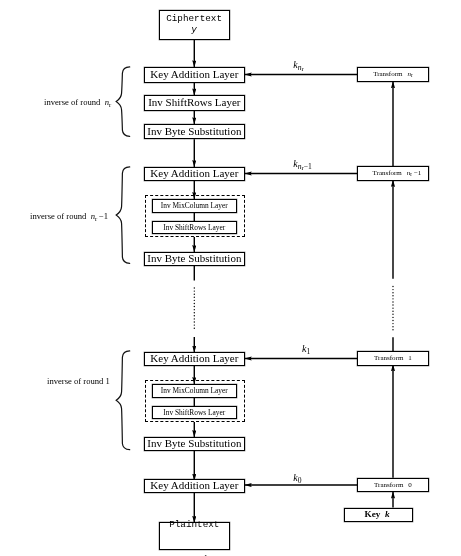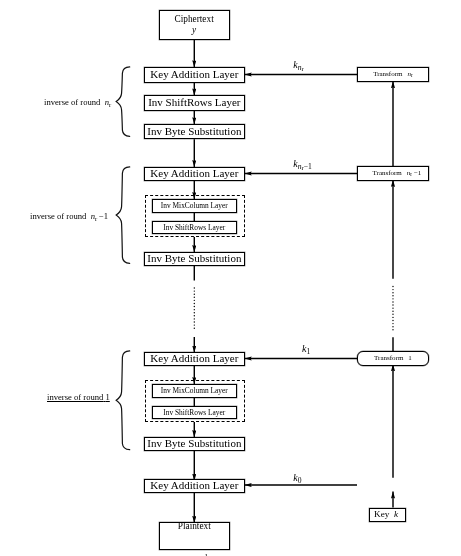"Ciphertext" .bigbox { font-family: none -> Liberation Mono, monospace }
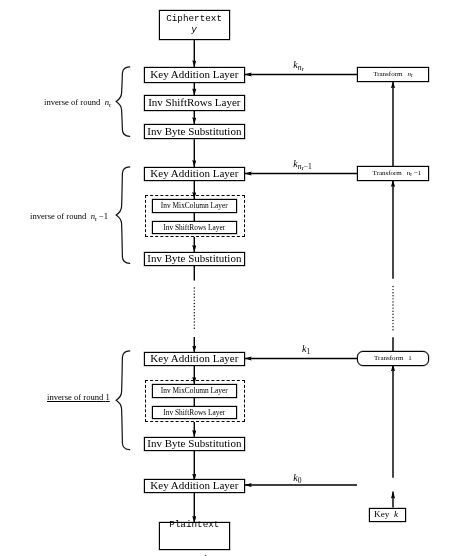"Transform 1" div.box { border-radius: 6px -> none }
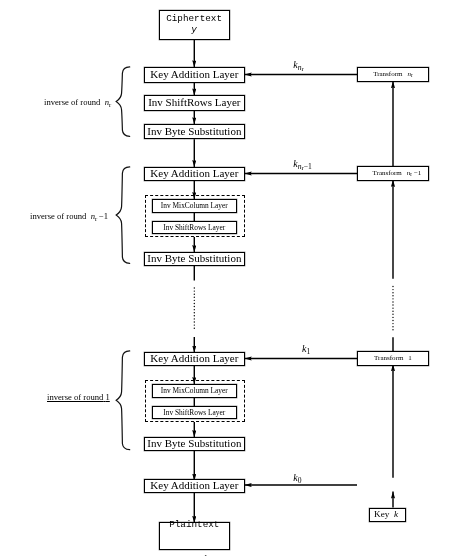"inverse of round 1" div.lbl { text-decoration: underline -> none; top: 392px -> 376px }
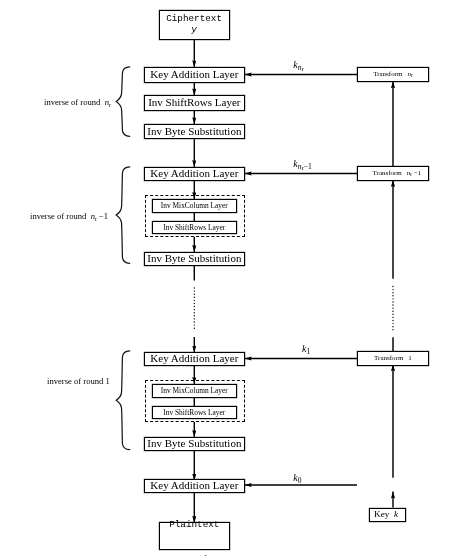"Transform 0" div.box { html: none -> <div> <span><span>Transform</span><span></span><span>0</span></span> </div> }
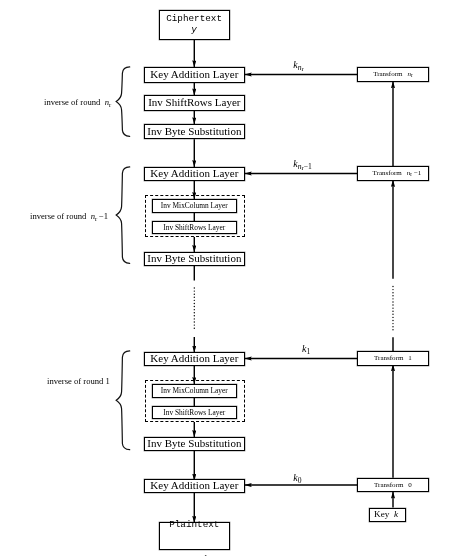"Key k" div.box { font-weight: none -> bold; left: 369px -> 344px; width: 37px -> 69px }
